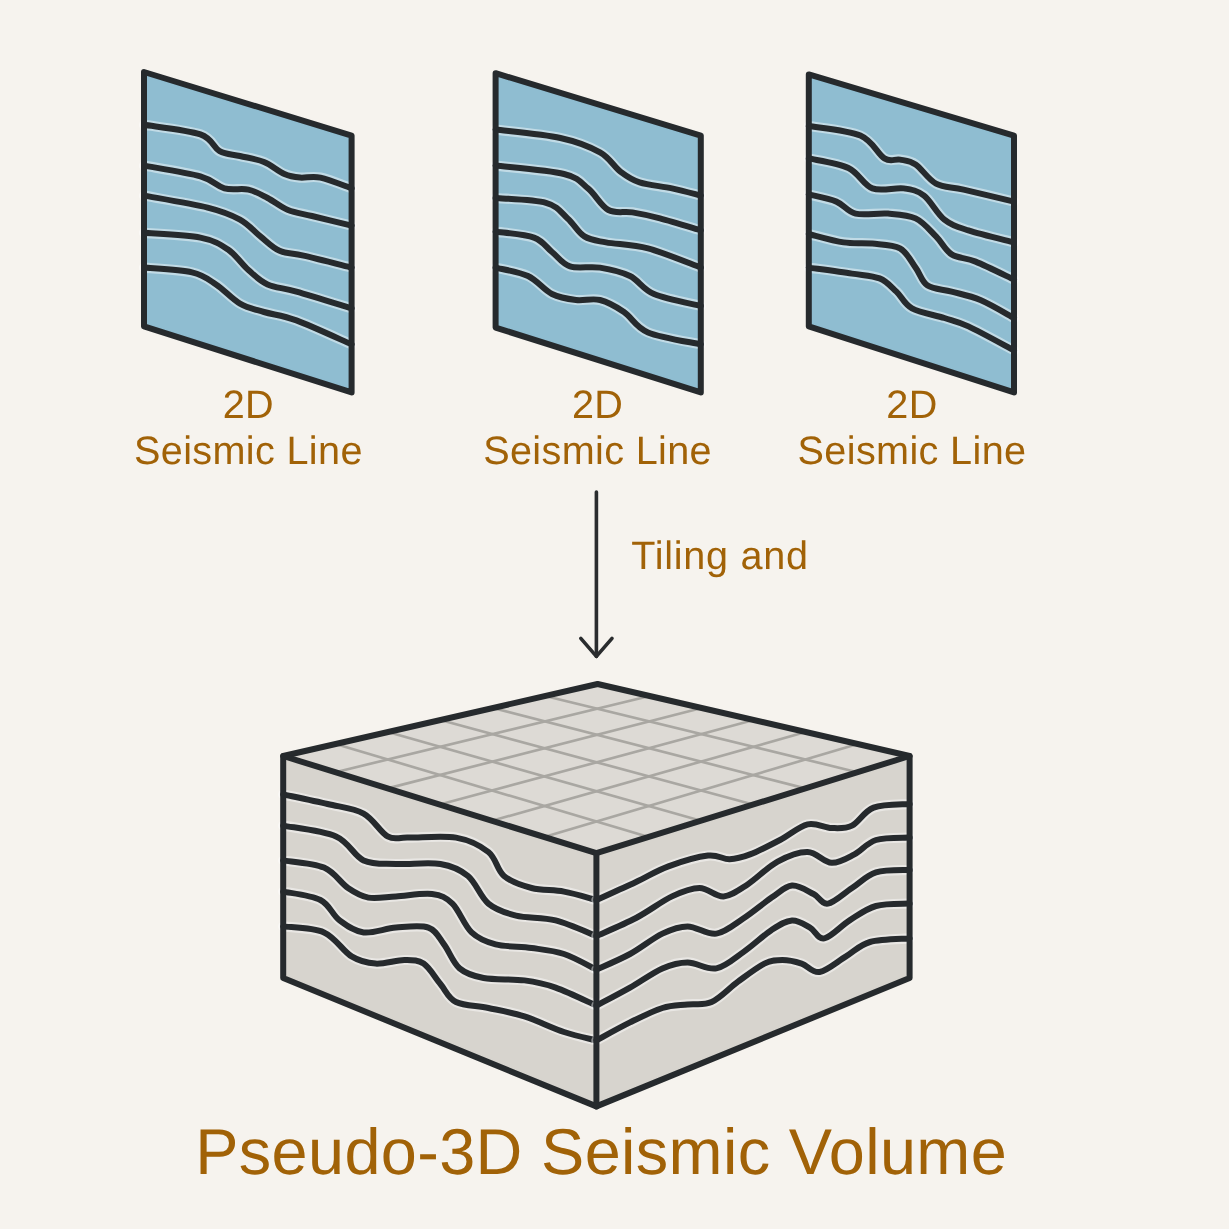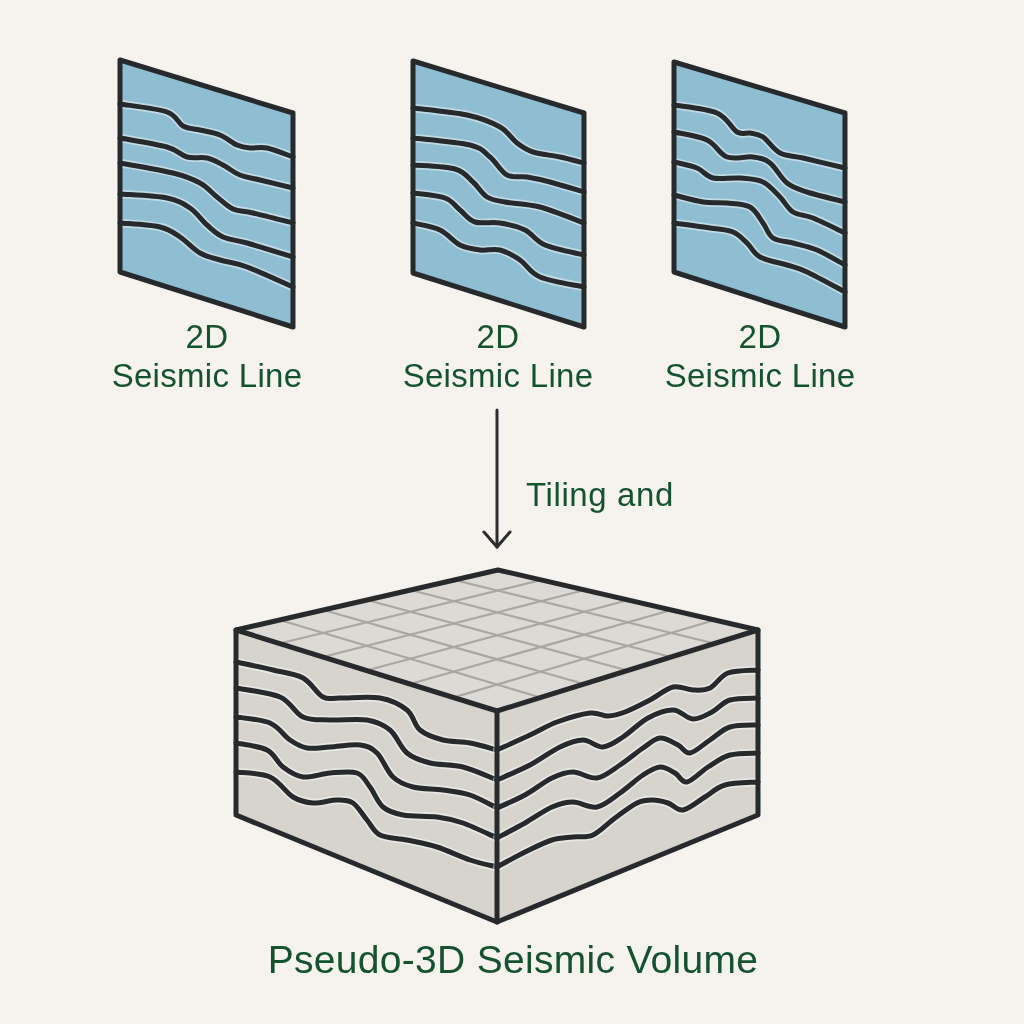"2D" #canvas { color: #14532d -> #a16207 }
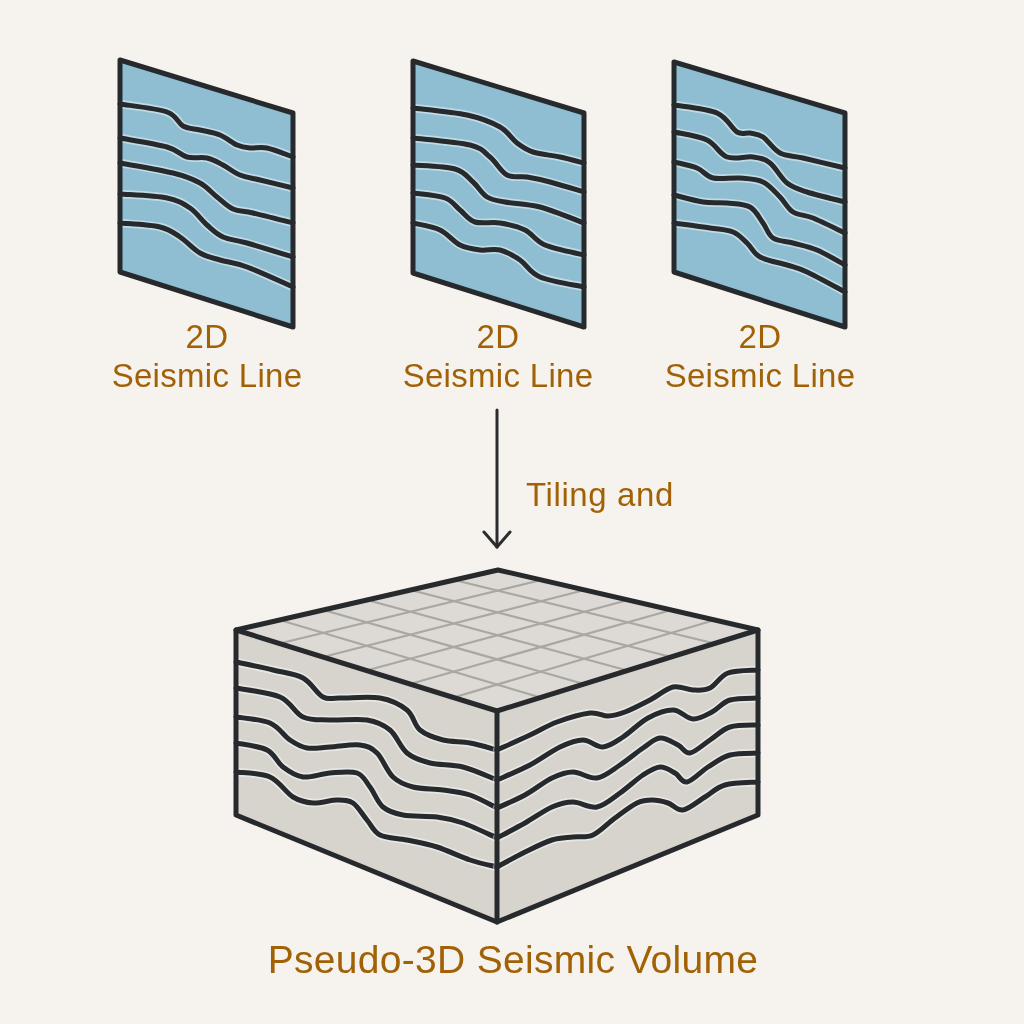"Tiling and" .process-label { margin-top: 32px -> none }
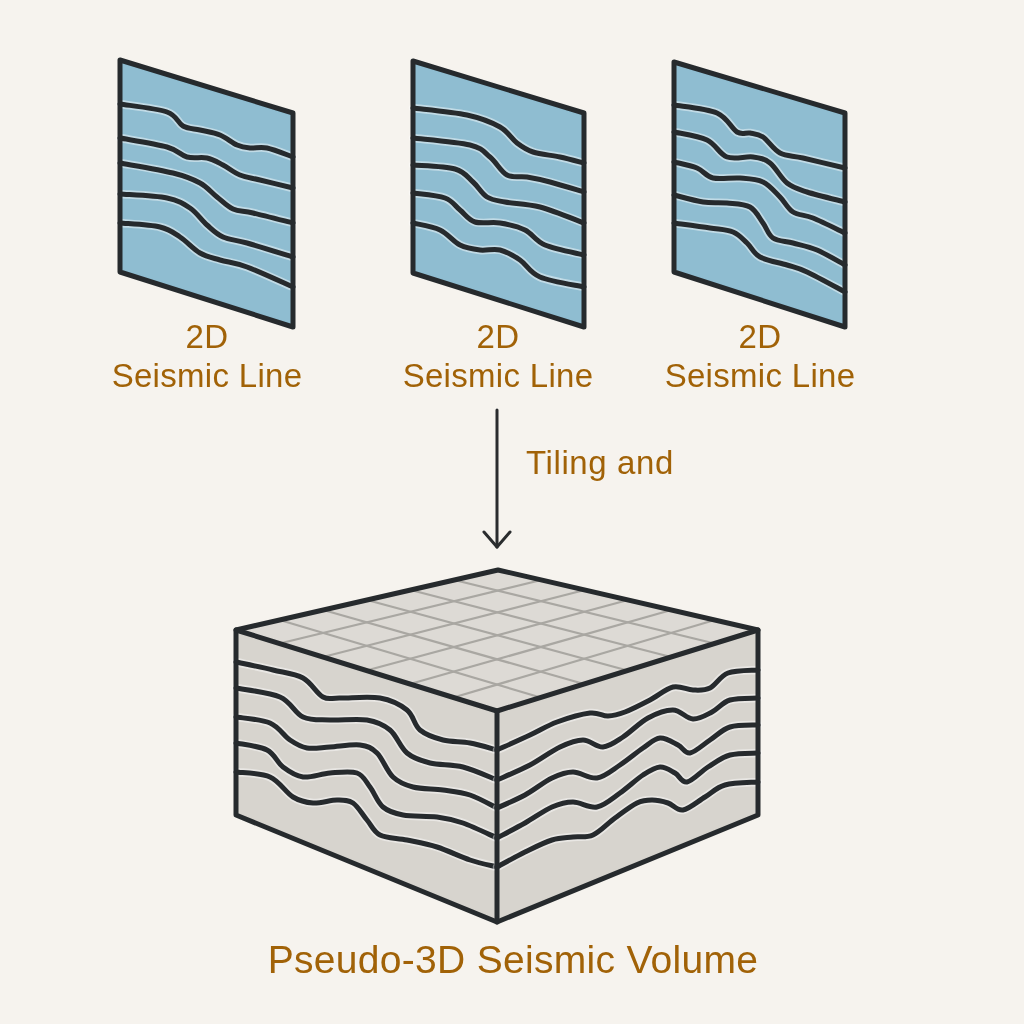"Pseudo-3D Seismic Volume" .title { font-size: 39px -> 54px; padding-left: 12px -> 0 }
